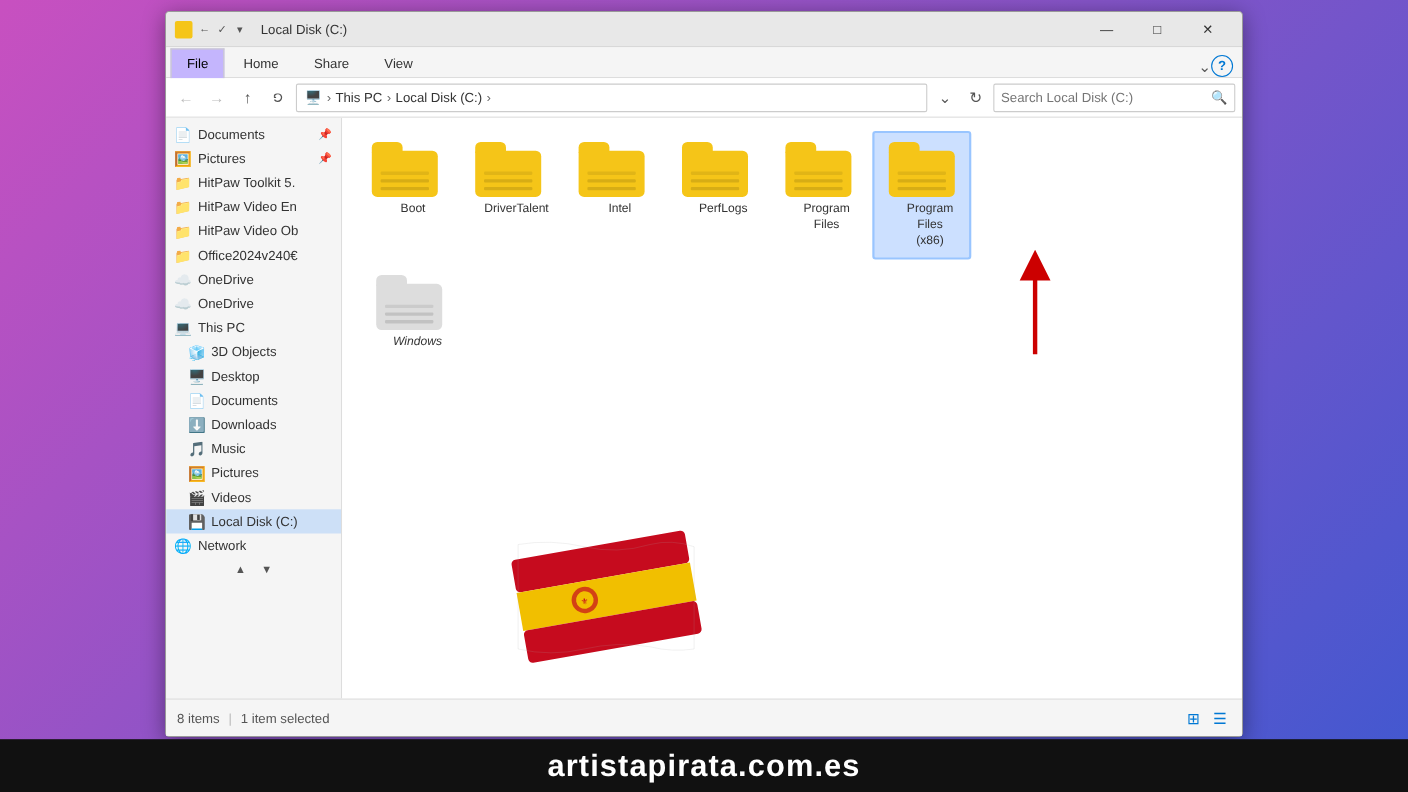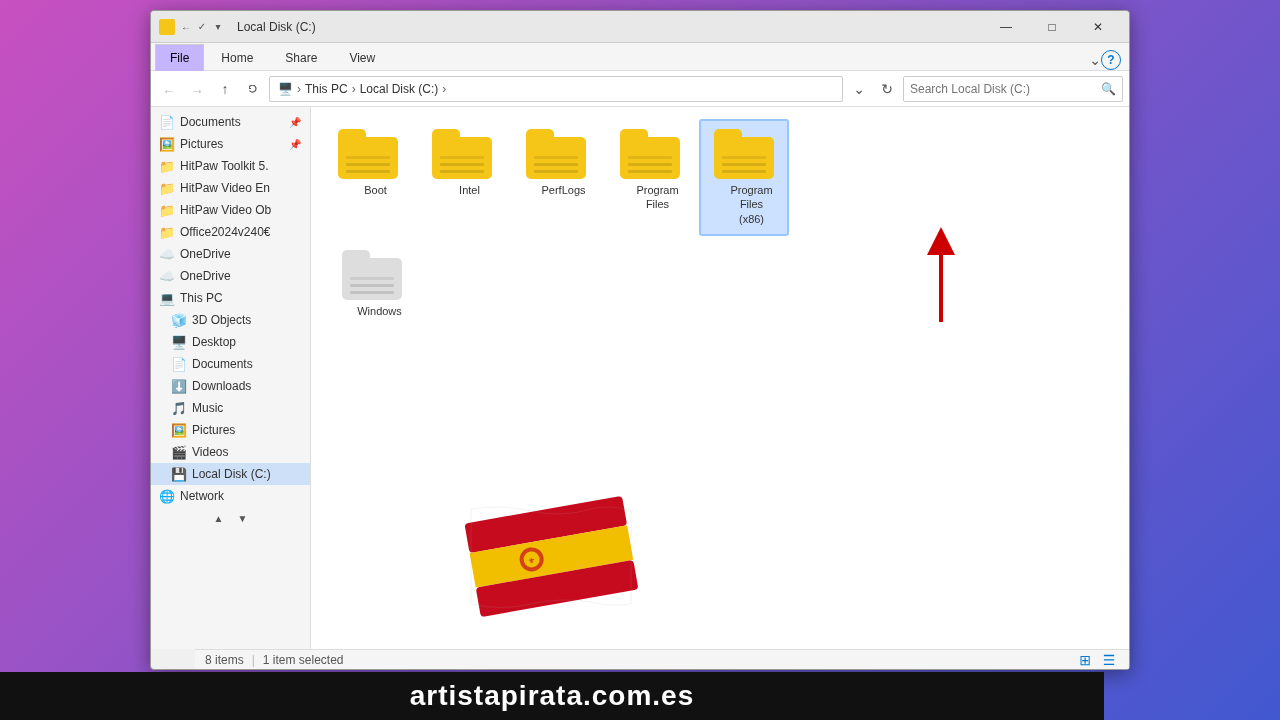"DriverTalent" div.file-item { html: none -> <div> <div> <div></div> <div> <div></div> <div></div> <div></div> </div> </div> <span>DriverTalent</span> </div> }
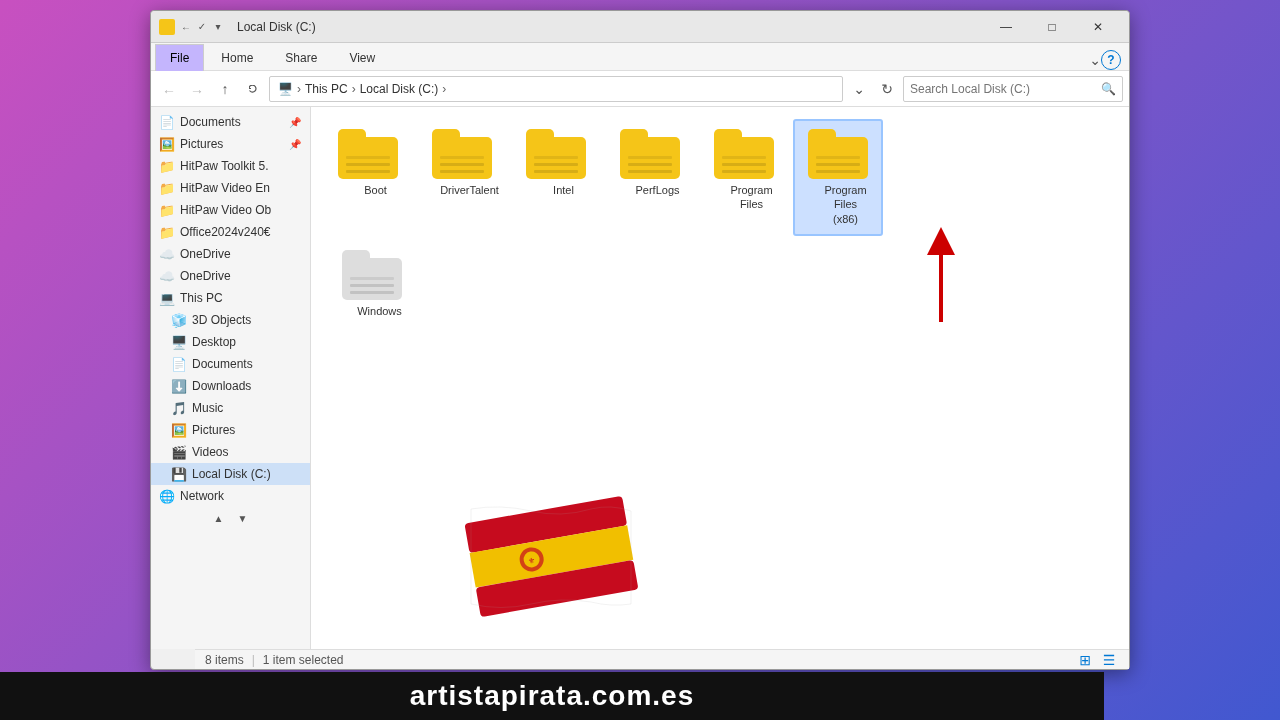"Windows" div { font-style: none -> italic }
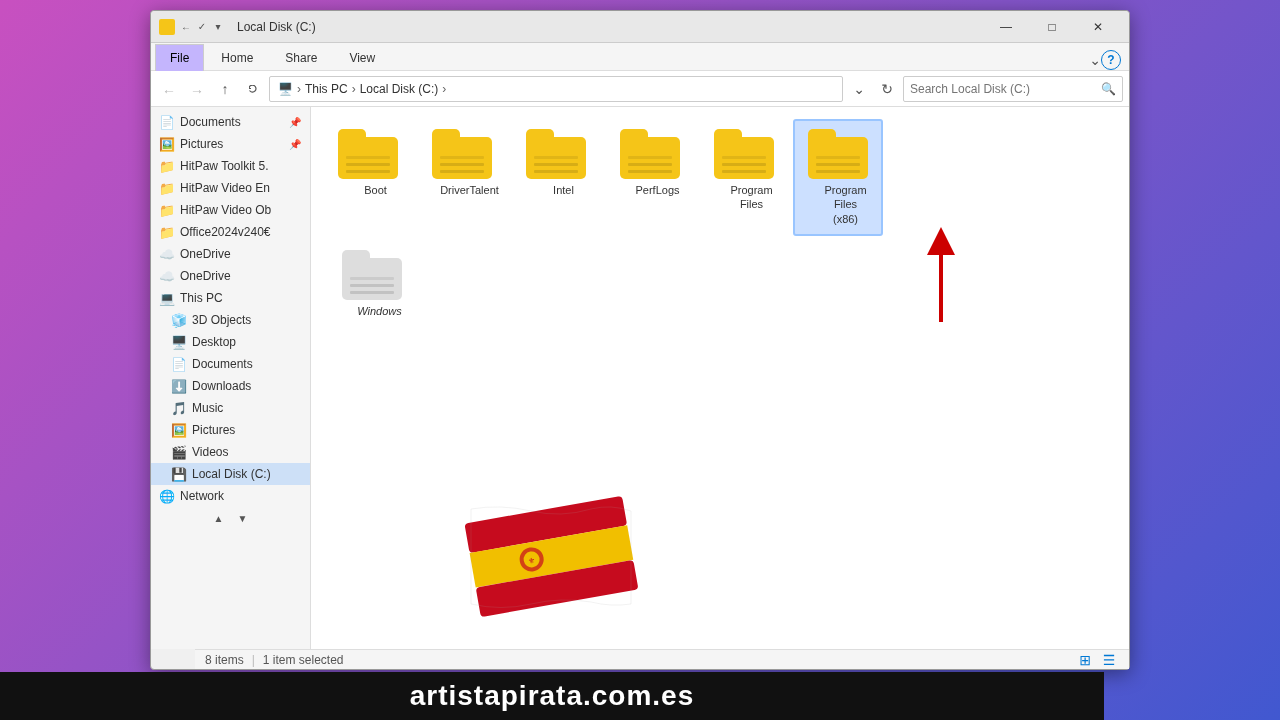"8 items" .status-bar { height: 20px -> 34px; margin-left: 44px -> none }
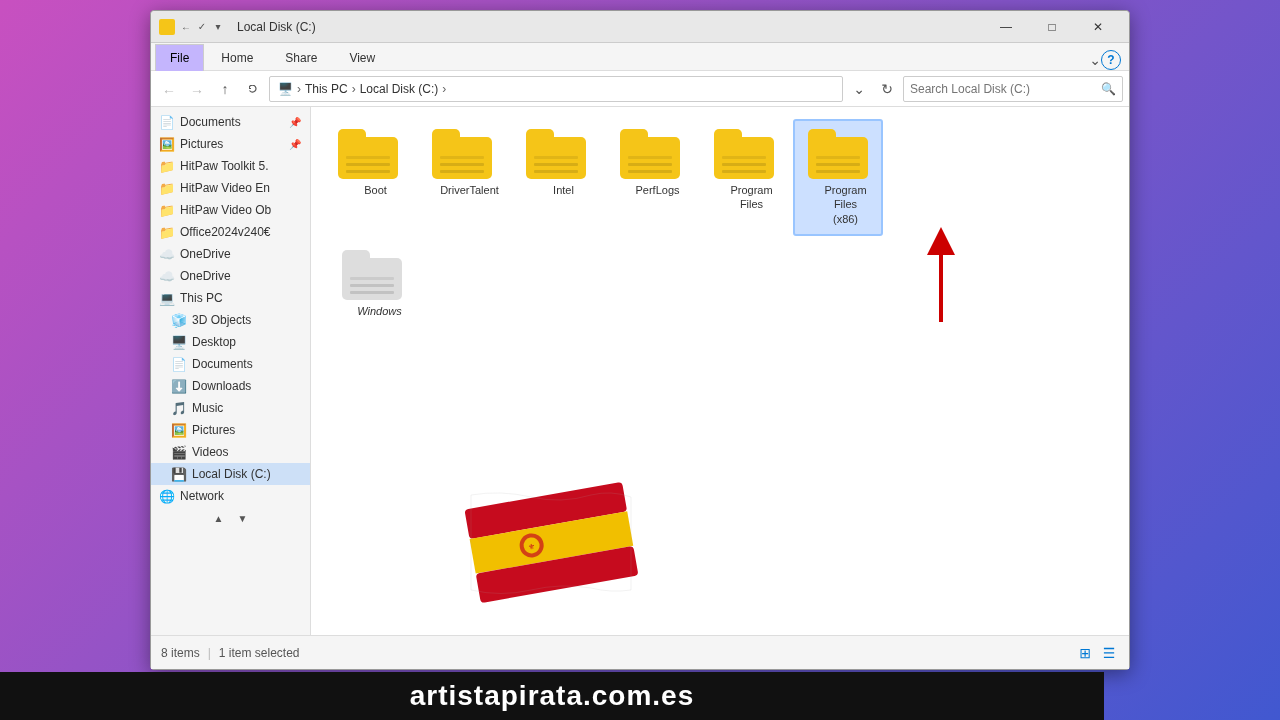"artistapirata.com.es" .watermark { width: 1104px -> 1280px }
